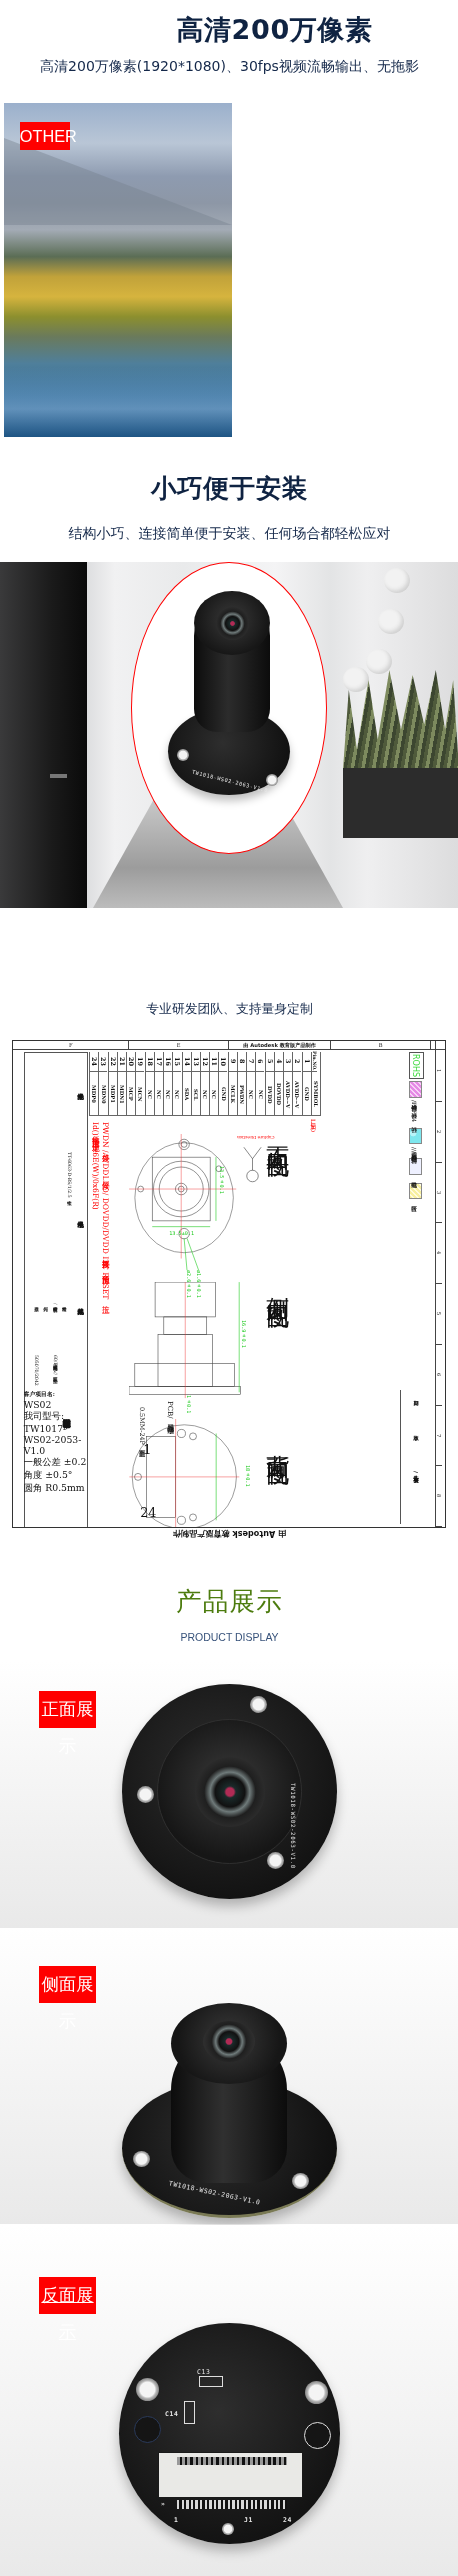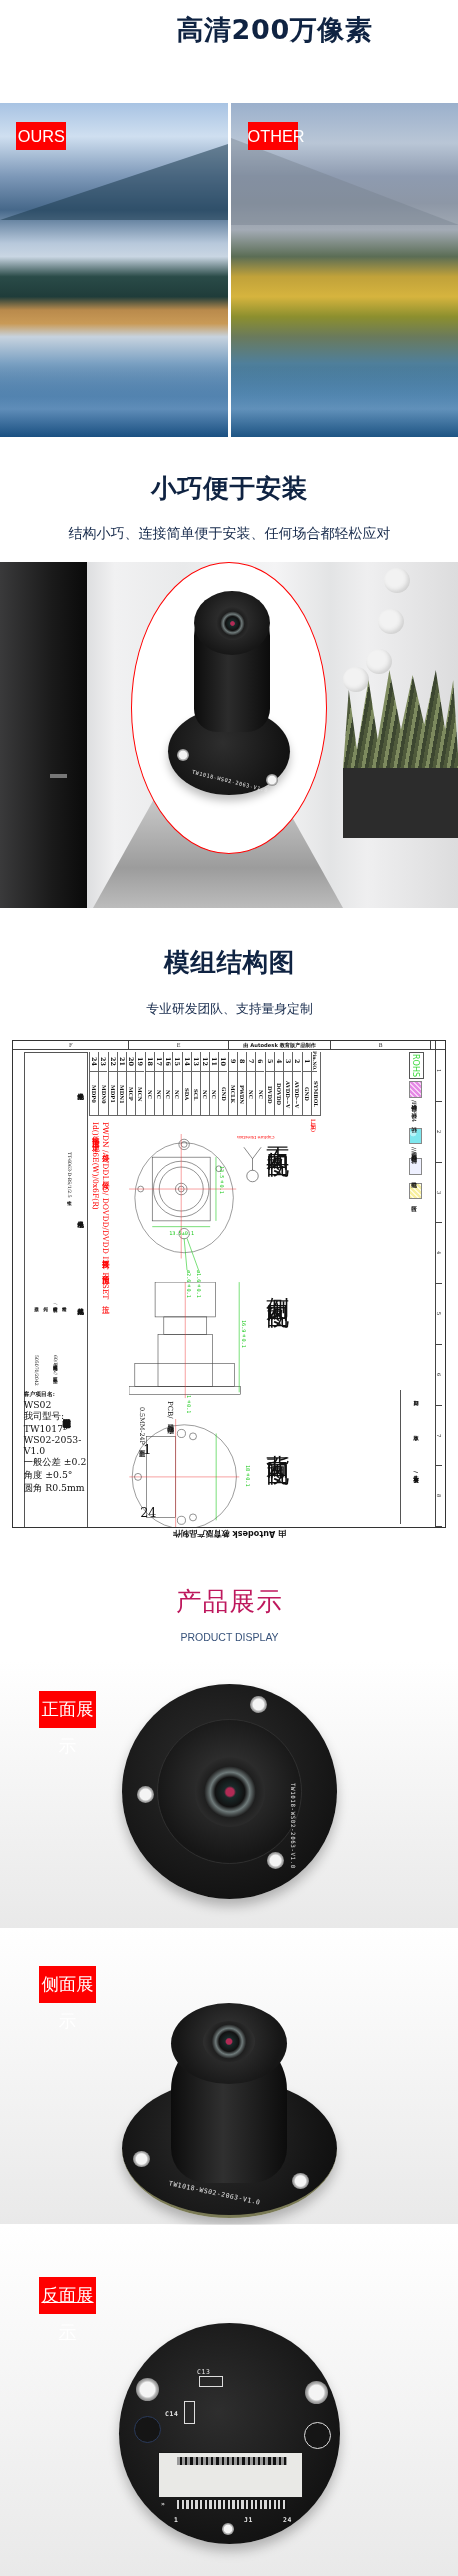"高清200万像素(1920*1080)、30fps视频流畅输出、无拖影" div.sec-sub { html: none -> <div>高清200万像素(1920*1080)、30fps视频流畅输出、无拖影</div> }
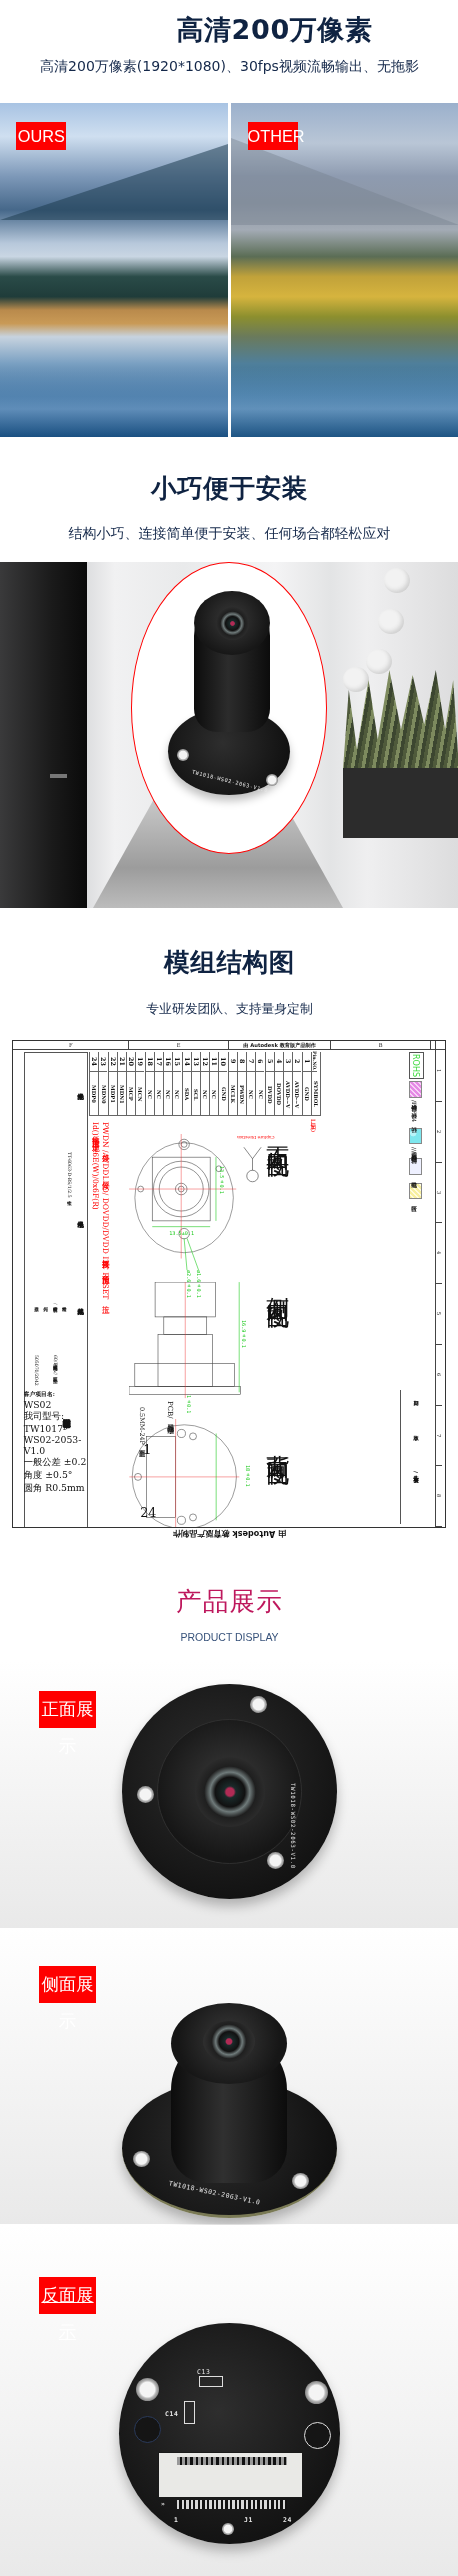"OURS" div.half { html: <div> <div></div> <div></div> <div>OURS</div> </div> -> none }
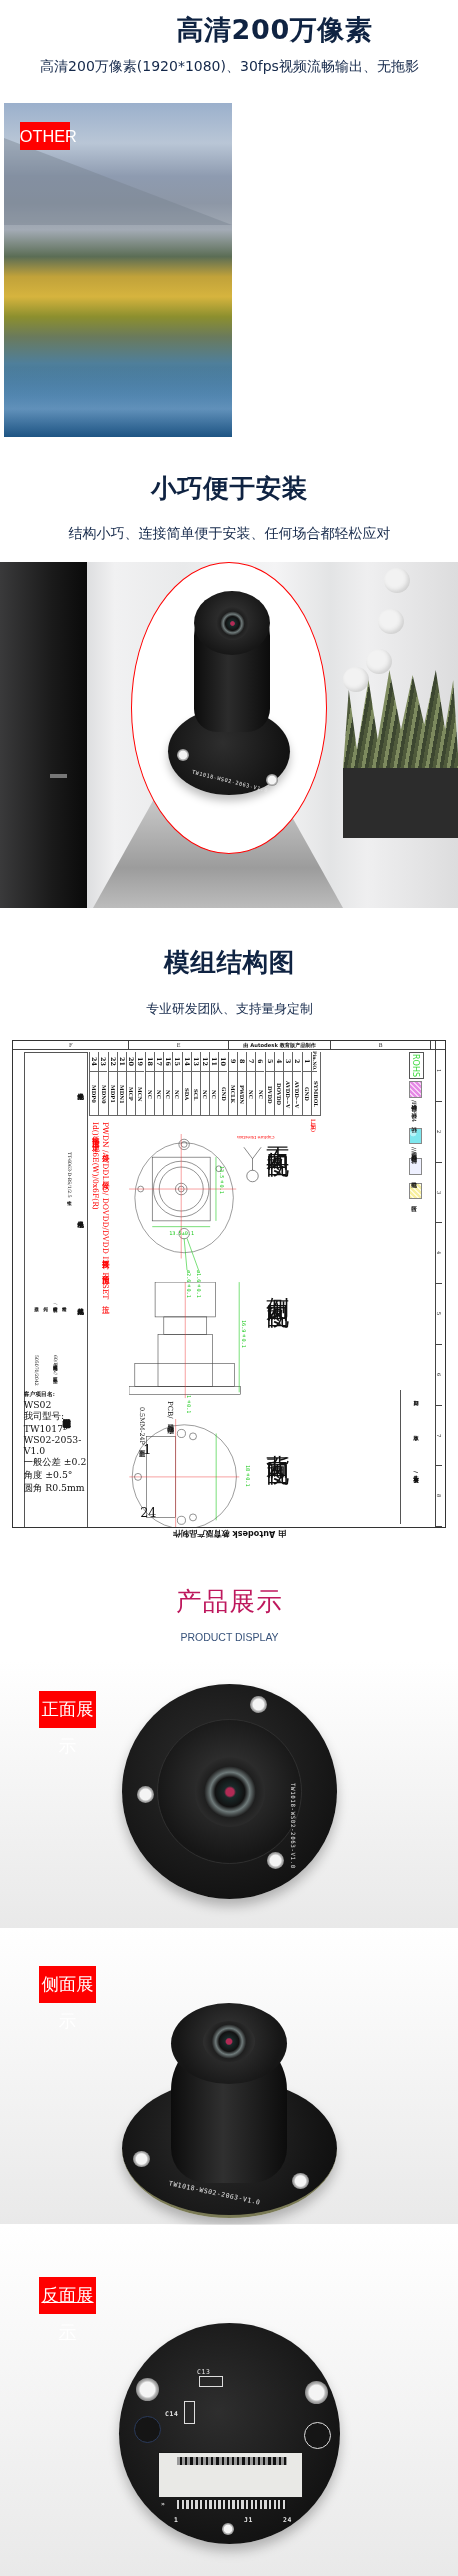"模组结构图" div.sec-title { html: <div>模组结构图</div> -> none }
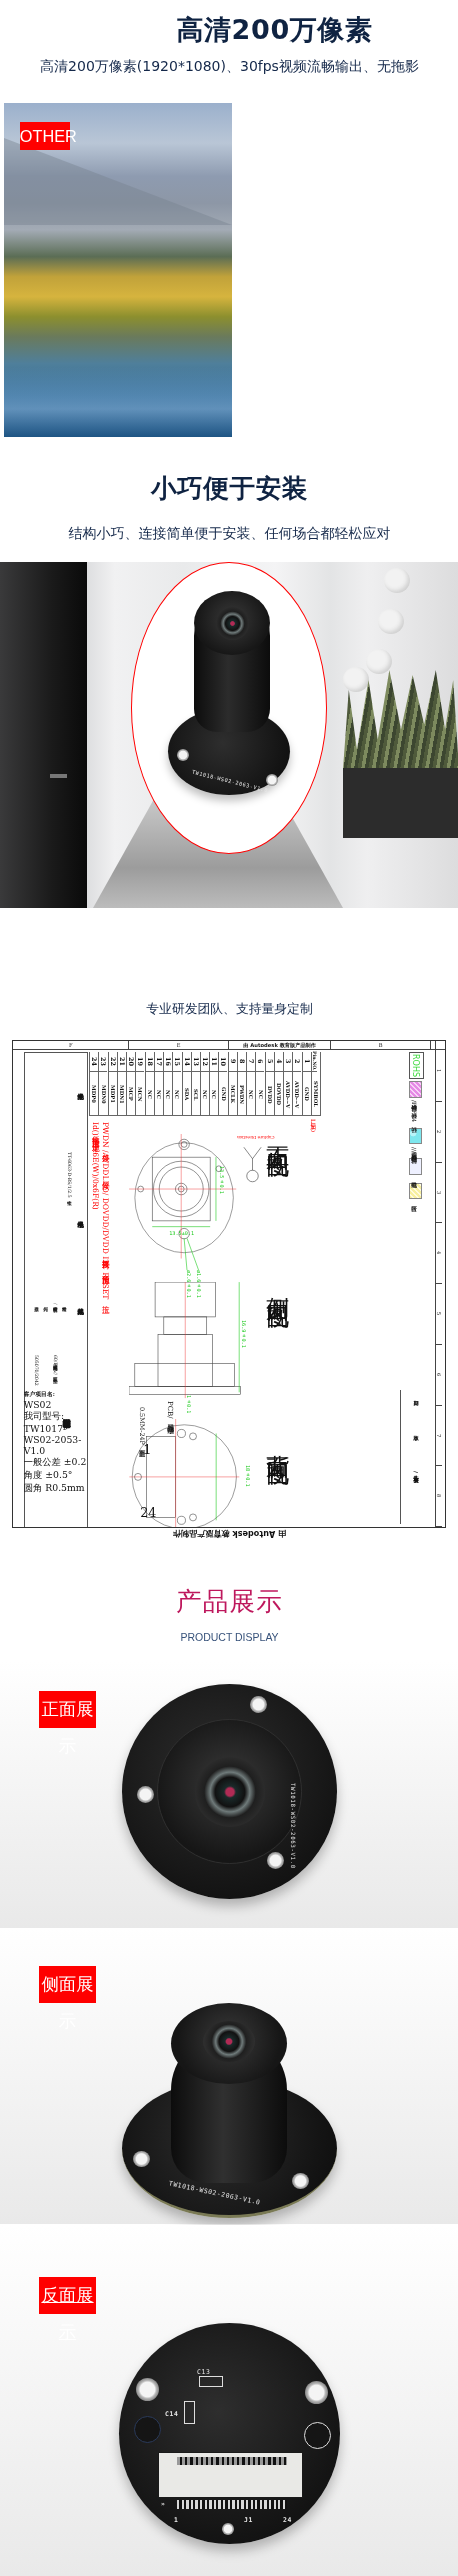"产品展示" .disp-title { color: #be185d -> #4d7c0f }
